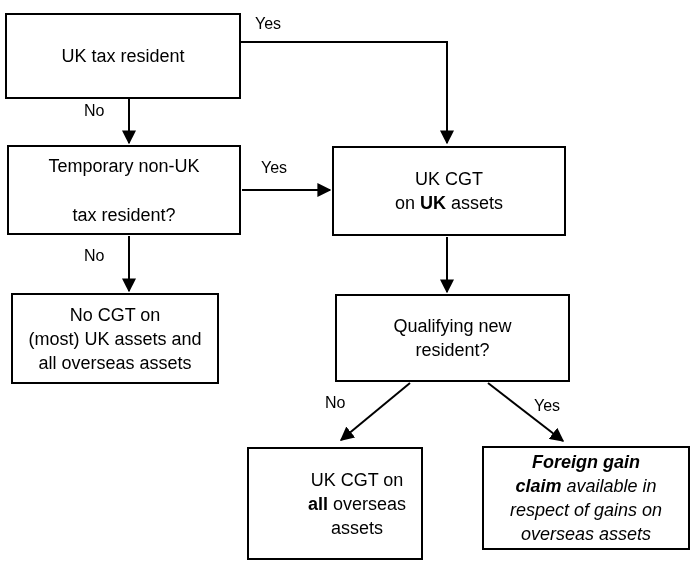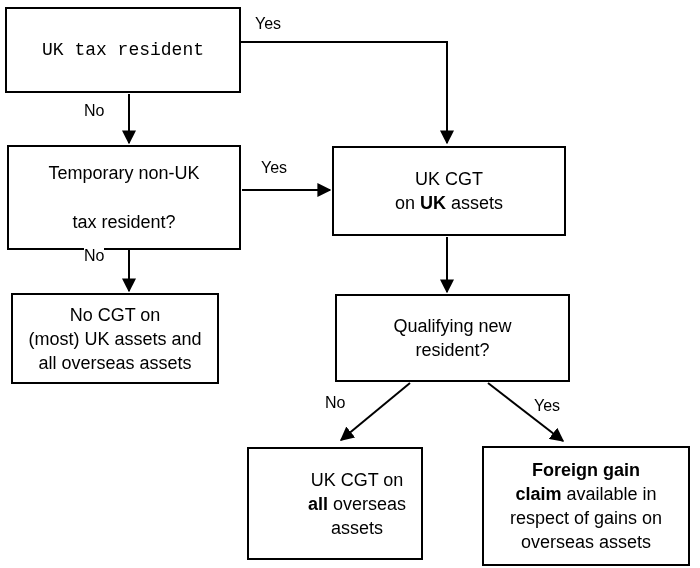"UK tax resident" .n-uk-tax-resident { font-family: Liberation Mono, monospace -> none; top: 7px -> 13px }
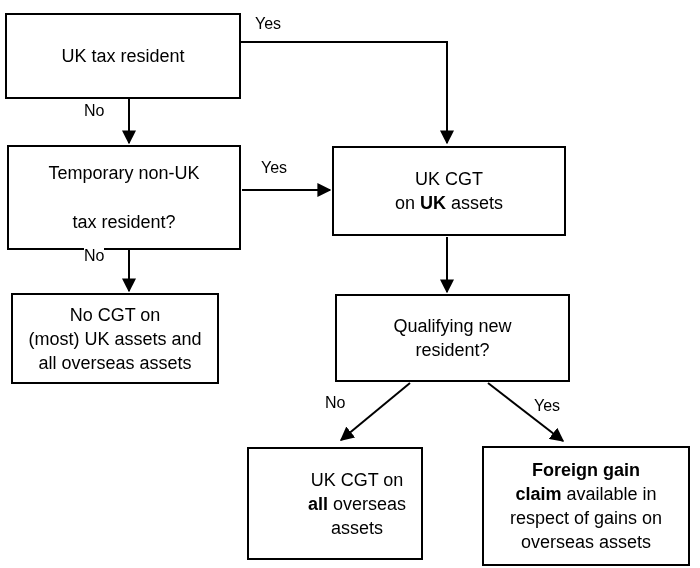"Temporary non-UK" .n-temp-non-uk { height: 105px -> 90px }
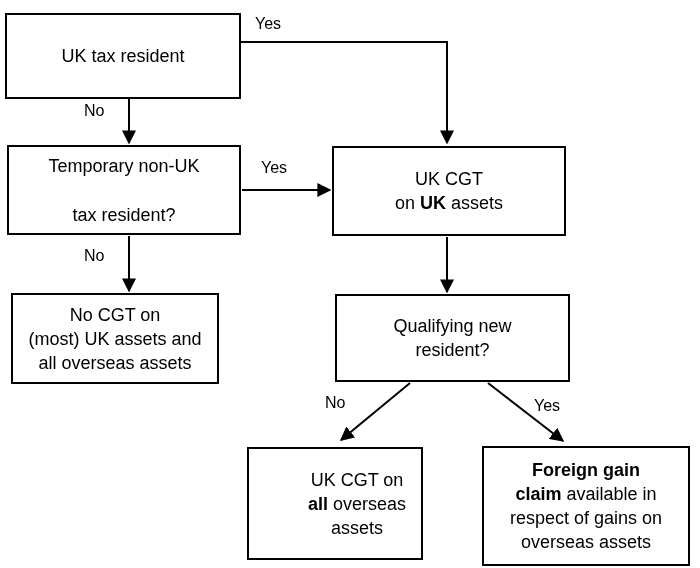"Foreign gain" .n-foreign-gain { font-style: none -> italic; height: 120px -> 104px }
